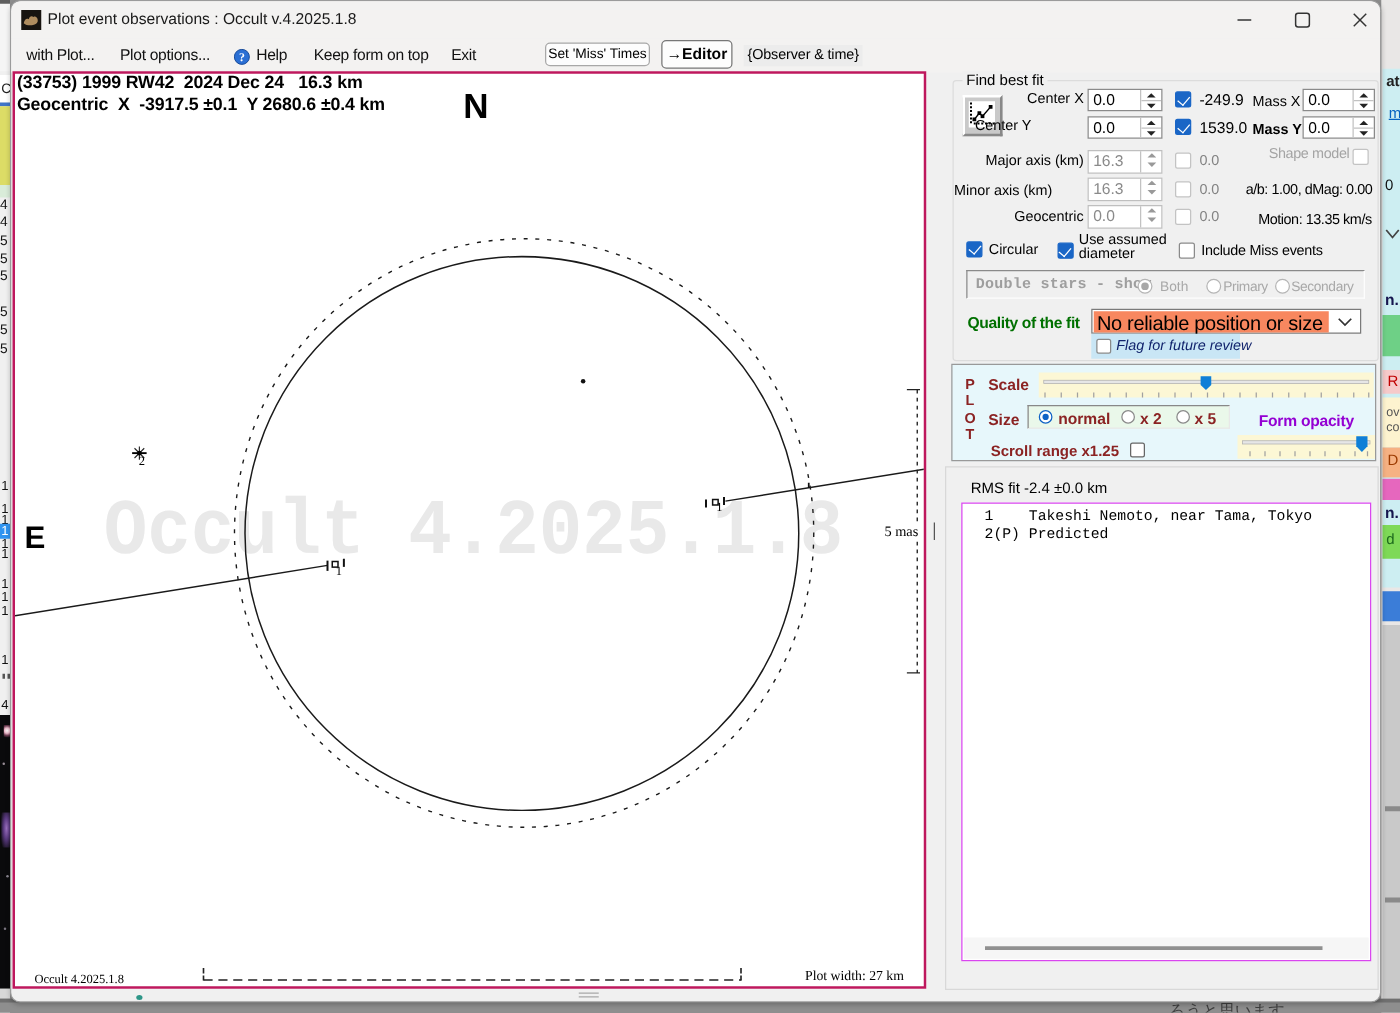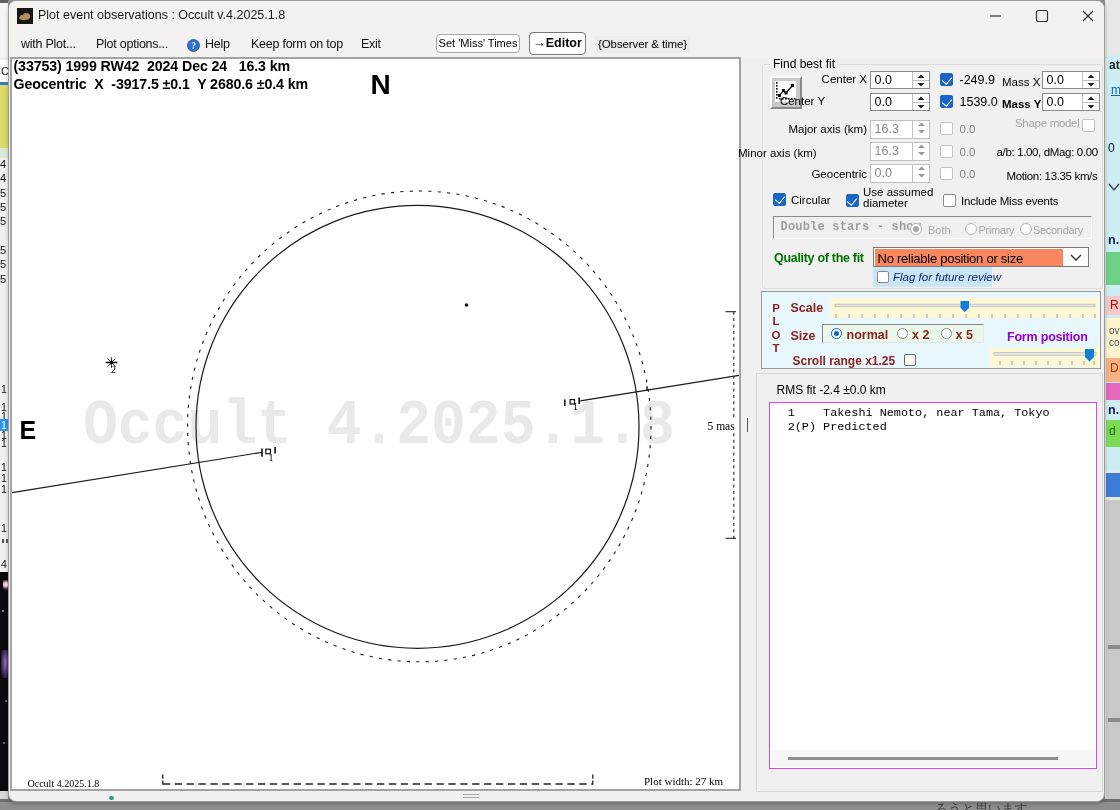"(33753) 1999 RW42 2024 Dec" #plot { border: 2px solid #a3a3a3 -> 2px solid #be185d }
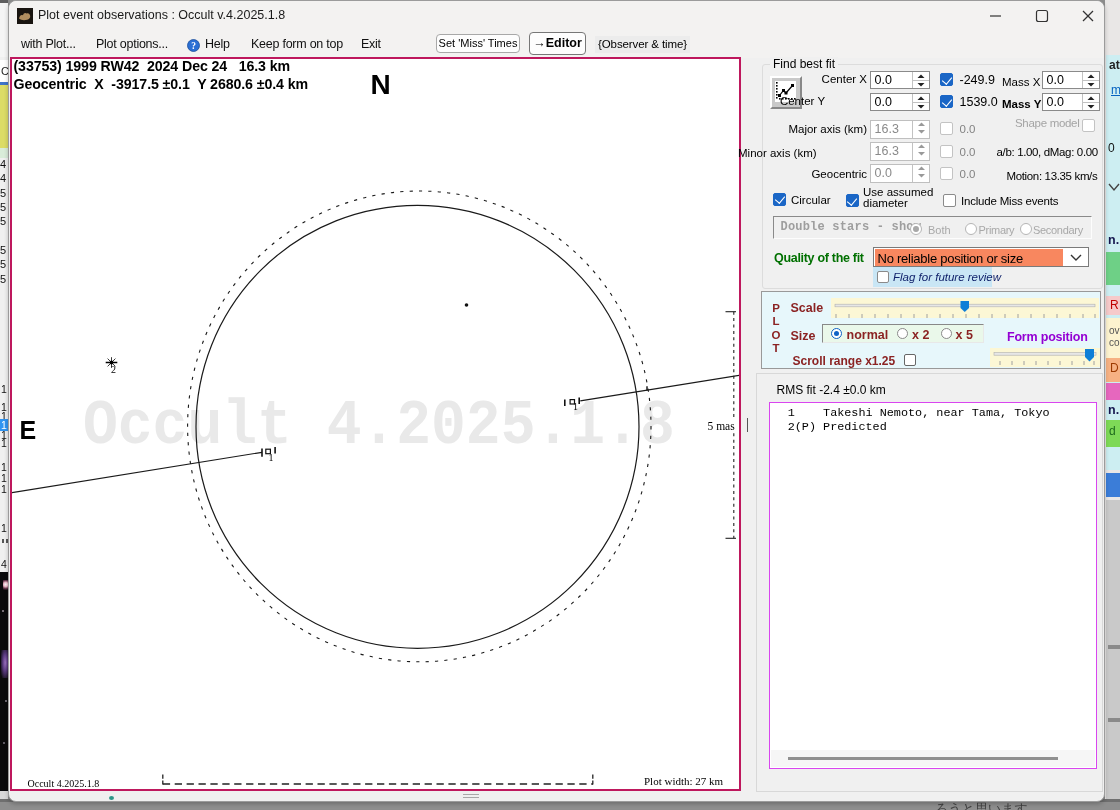"Minor axis (km)" div.lbl { text-align: left -> center }
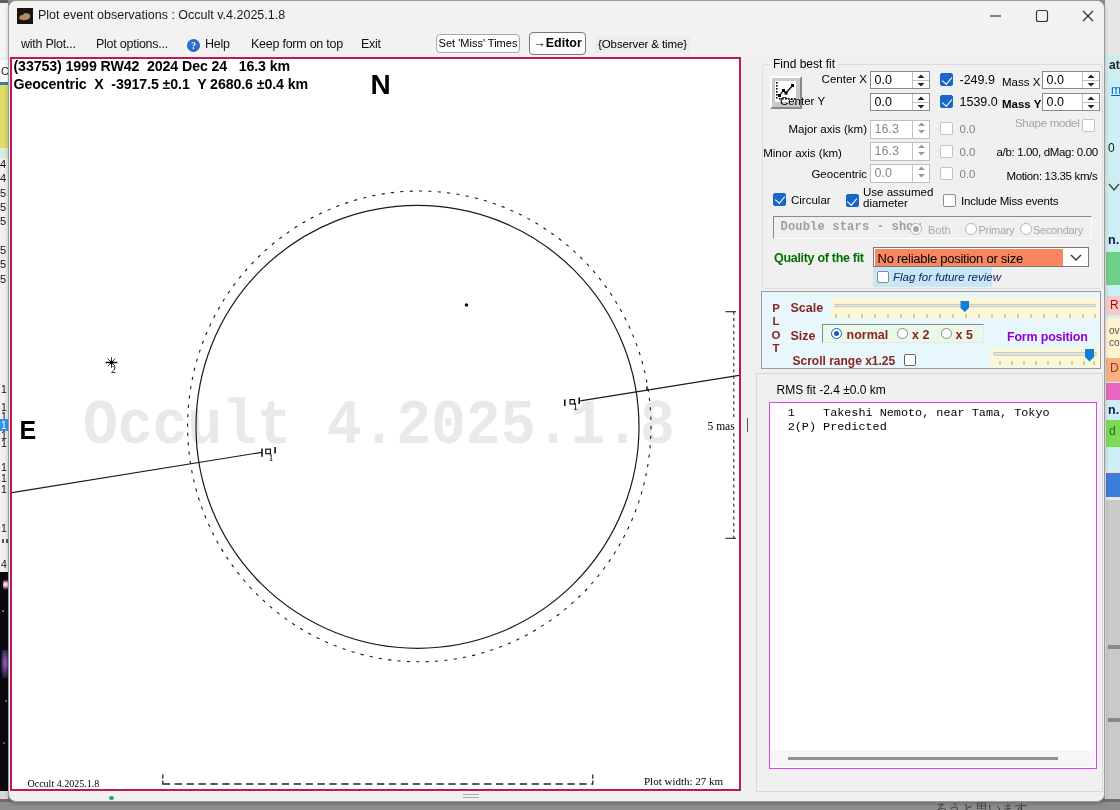"No reliable position or size" div.abs { font-size: 13px -> 16px }
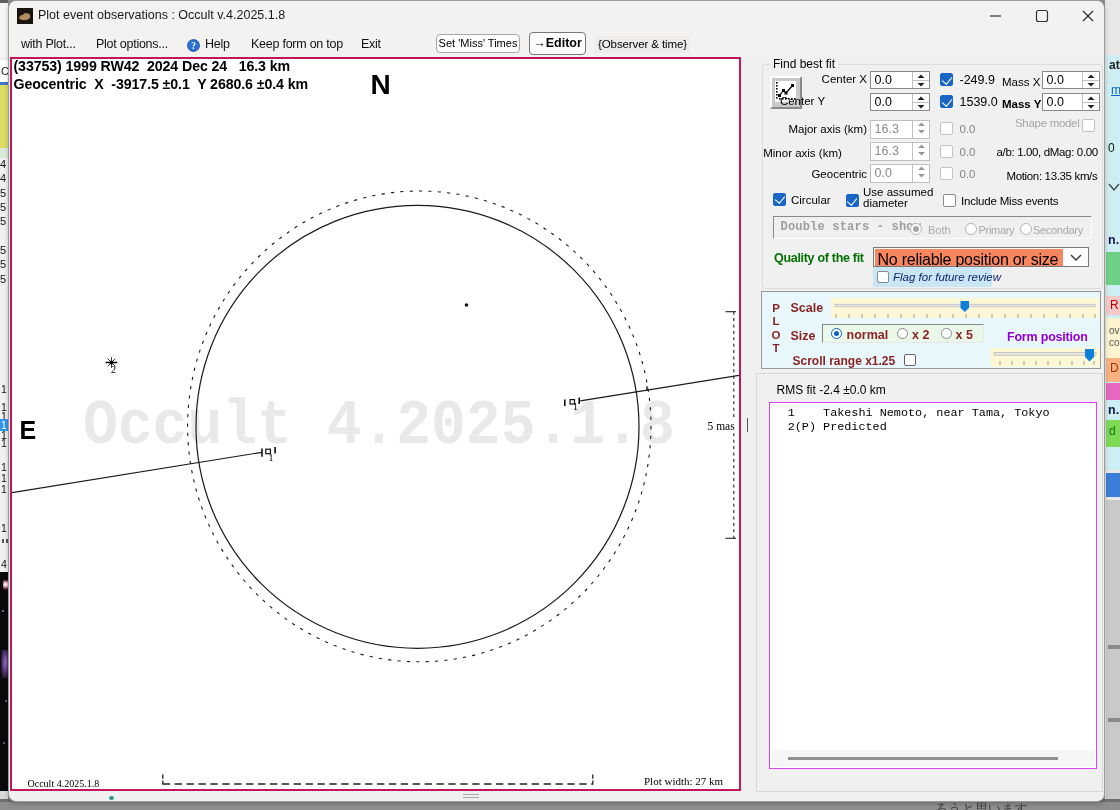"Form position" div.abs { text: position -> opacity }
